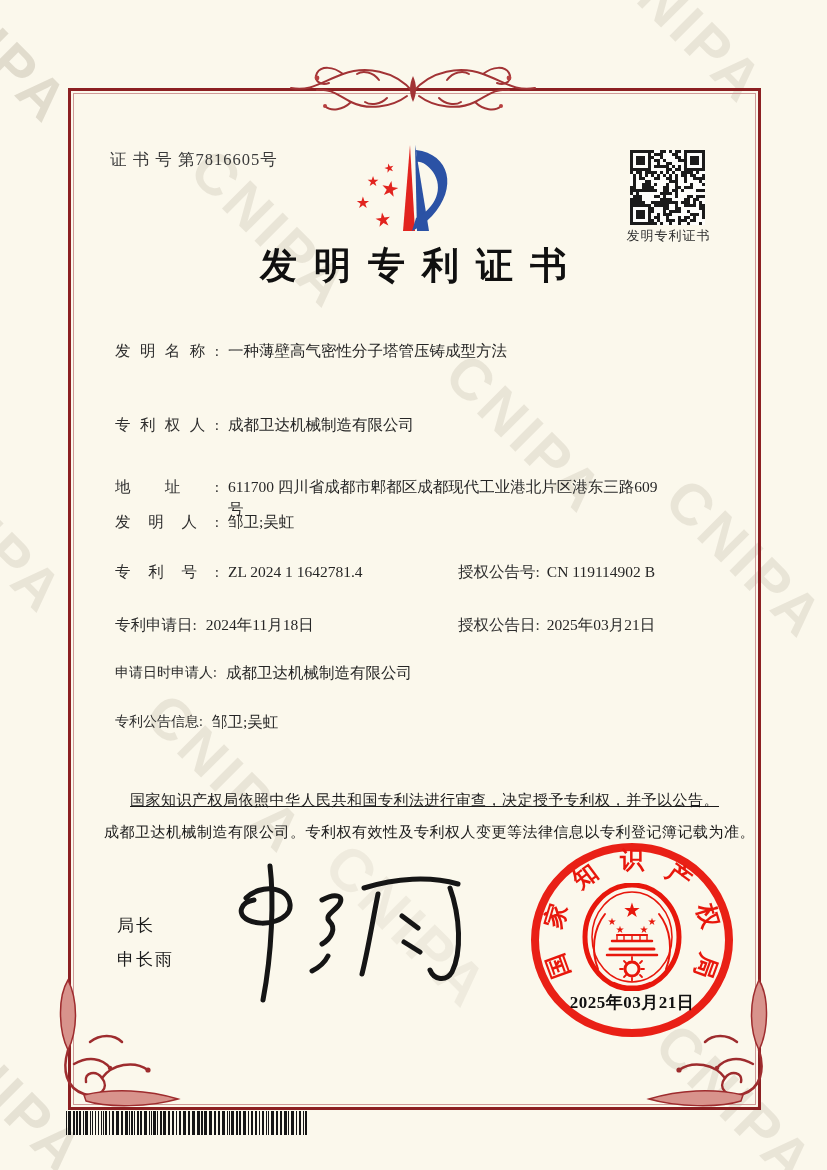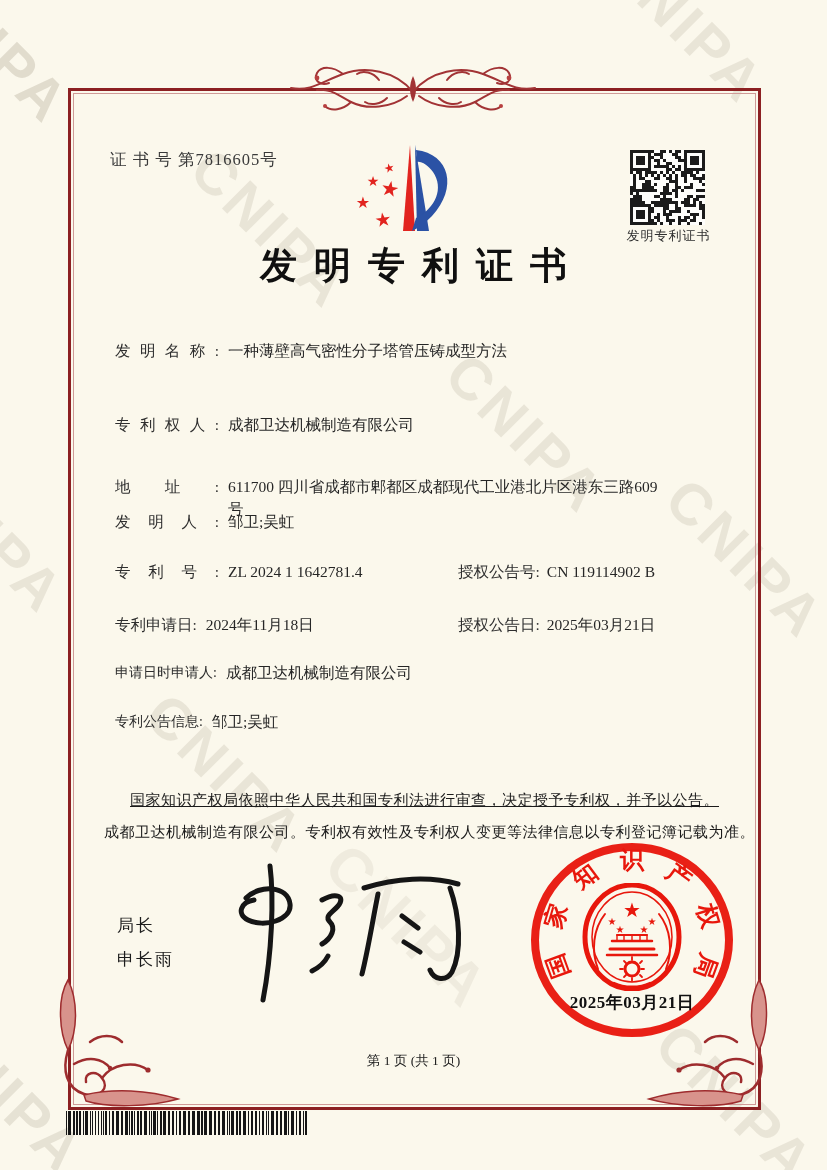"第 1 页 (共 1" div.footer { html: <div>第 1 页 (共 1 页)</div> -> none }
